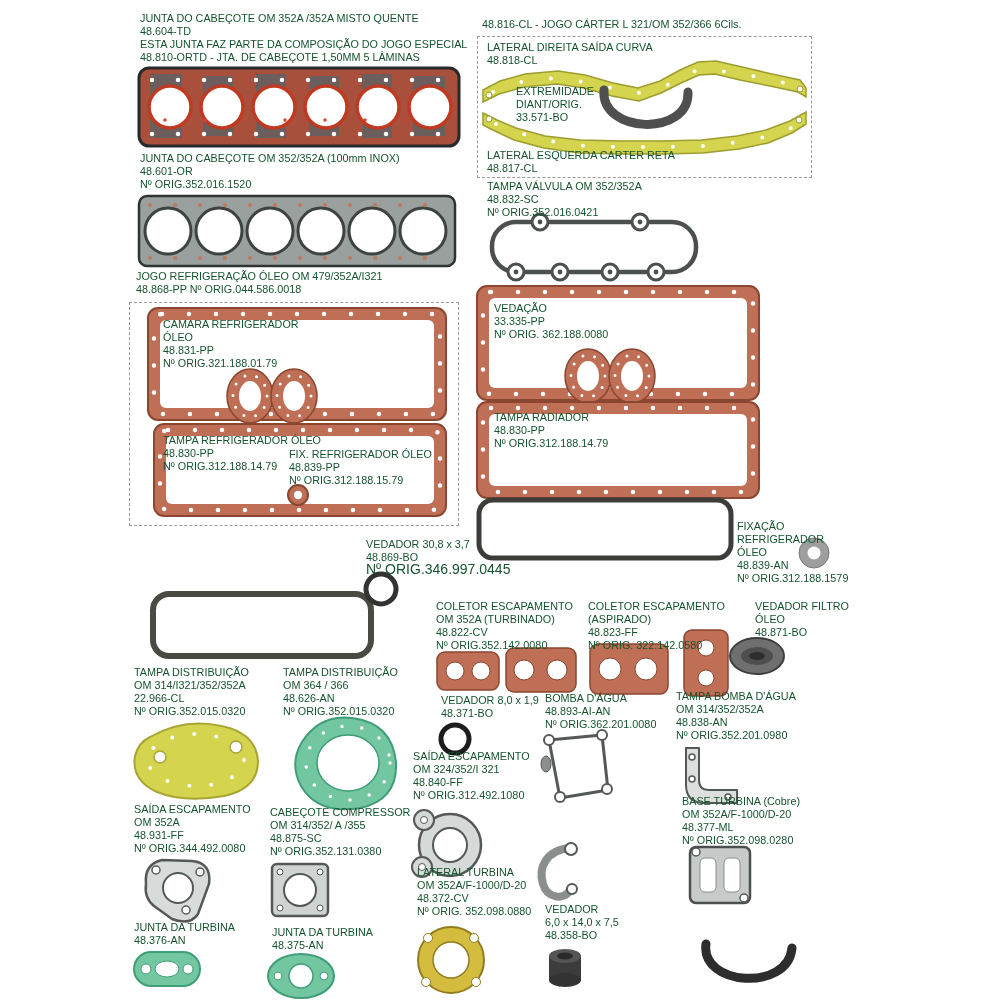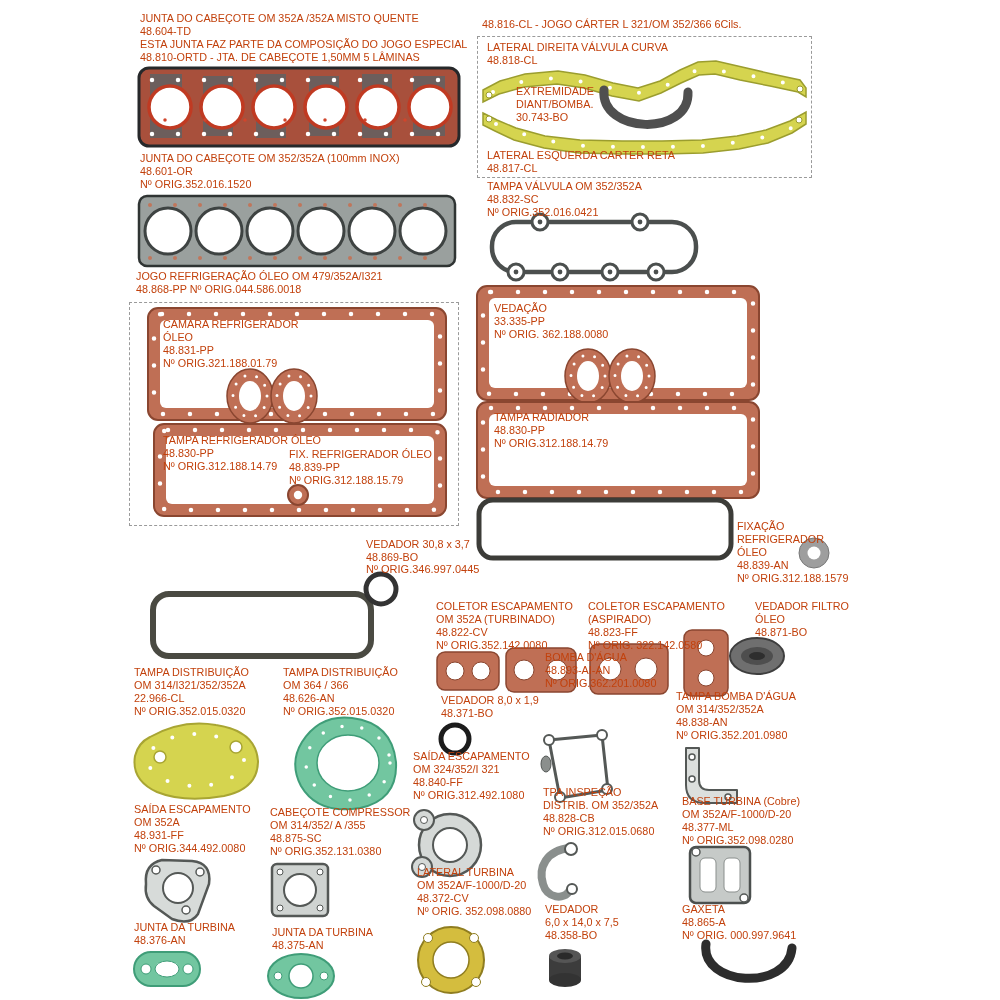"JUNTA DO CABEÇOTE OM 352A" .page { color: #c2410c -> #14532d }
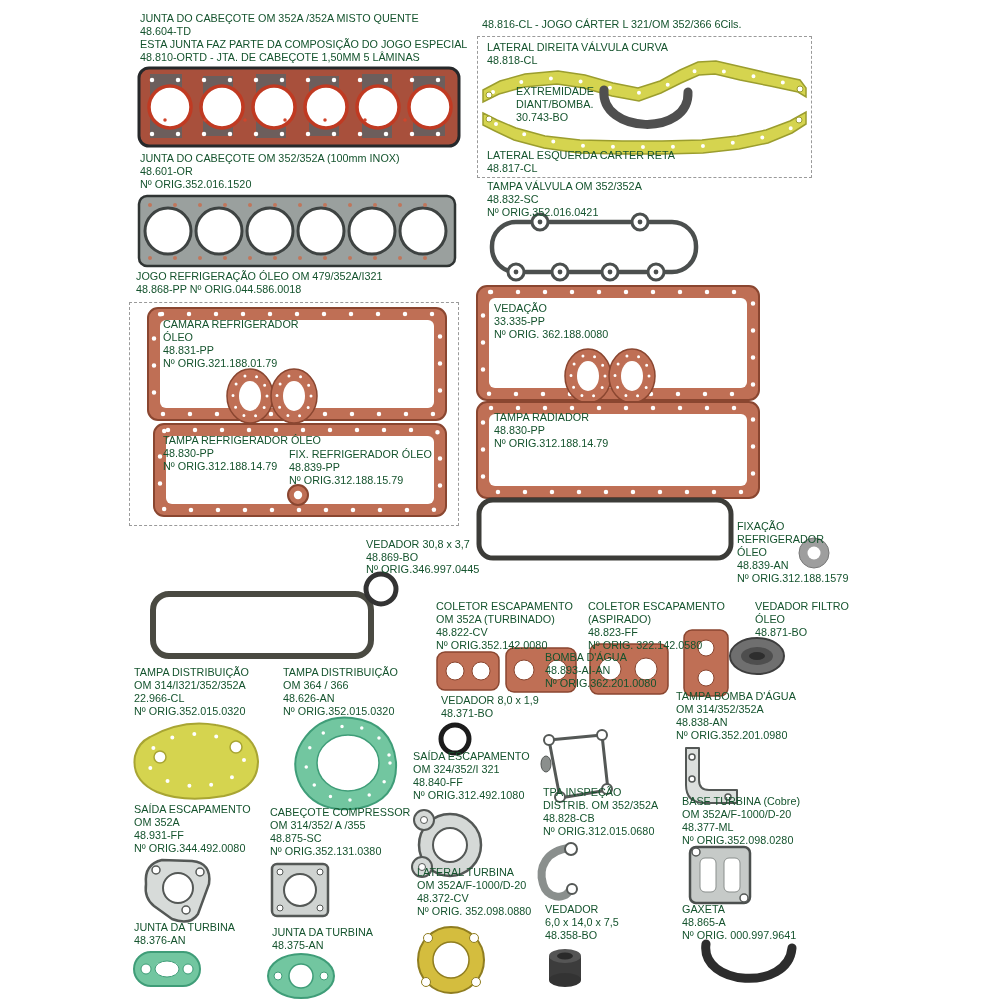"LATERAL DIREITA VÁLVULA CURVA" div { text: VÁLVULA -> SAÍDA }
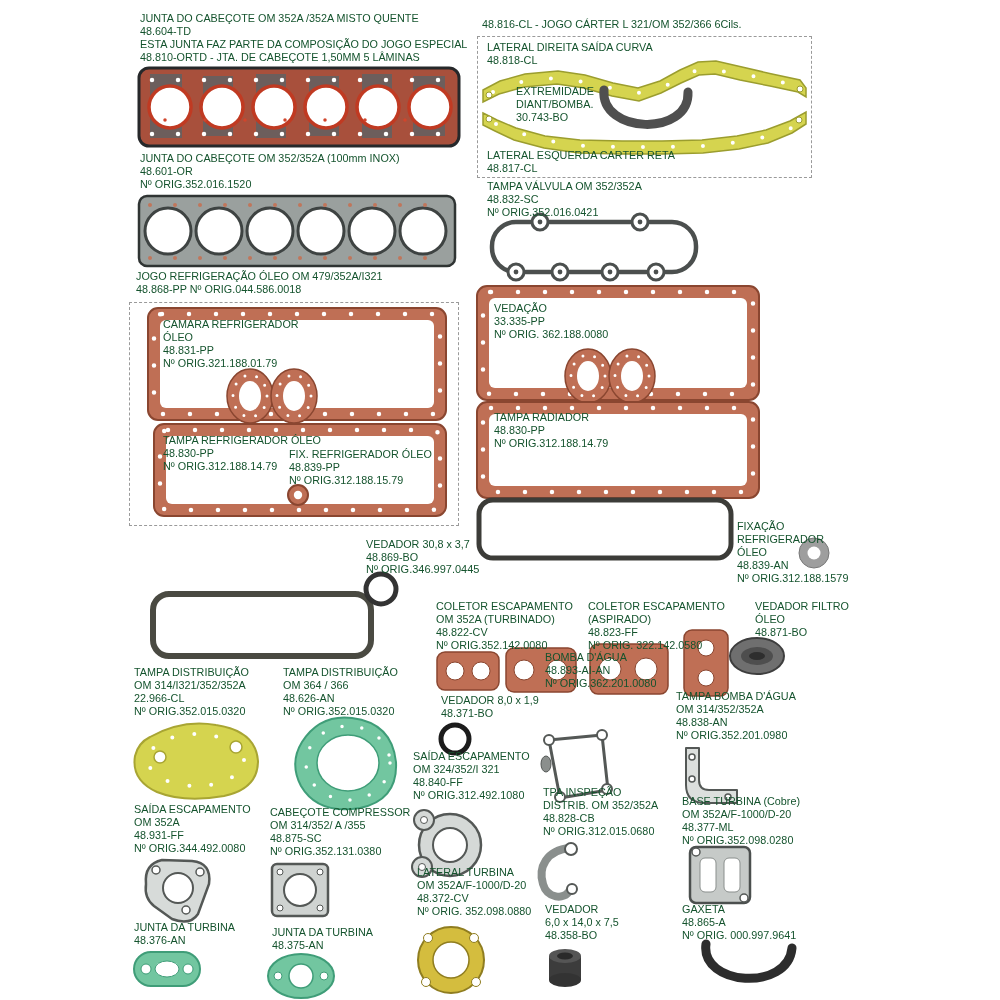"DIANT/BOMBA." div { text: DIANT/BOMBA -> DIANT/ORIG }
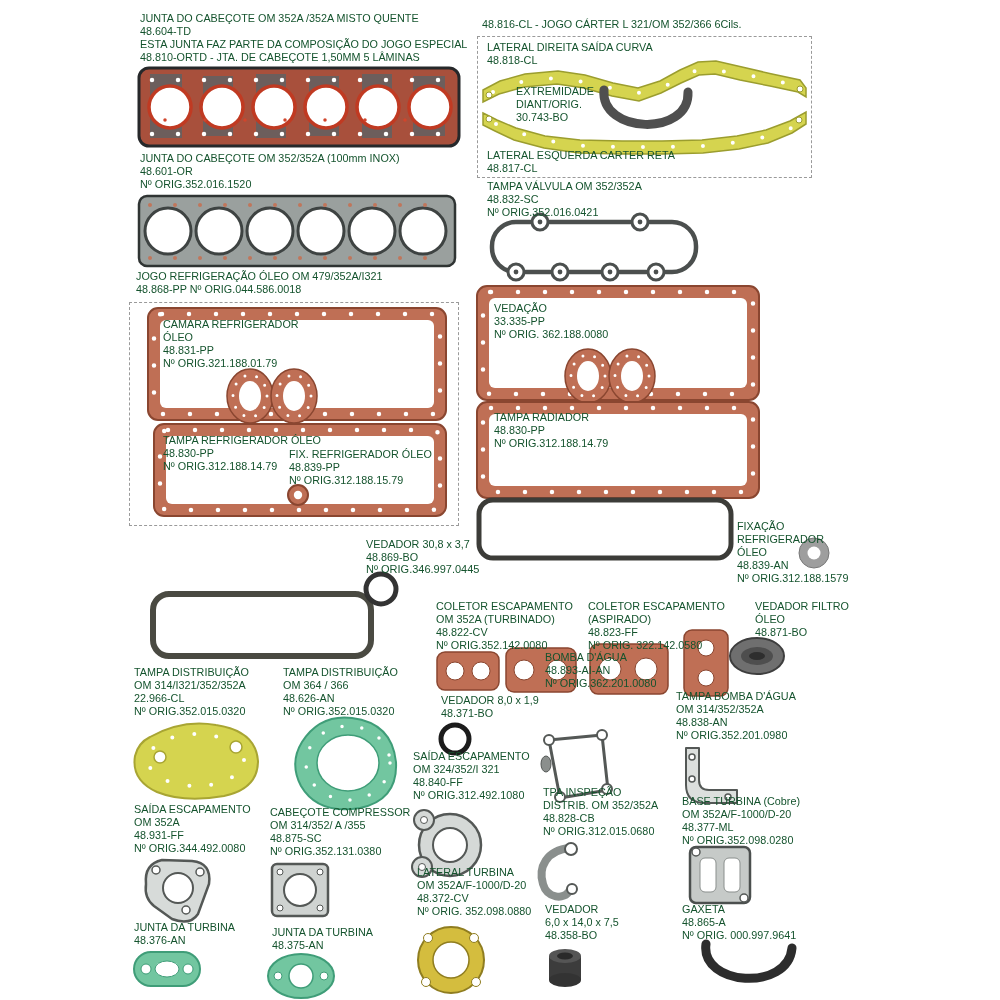"30.743-BO" div { text: 30.743-BO -> 33.571-BO }
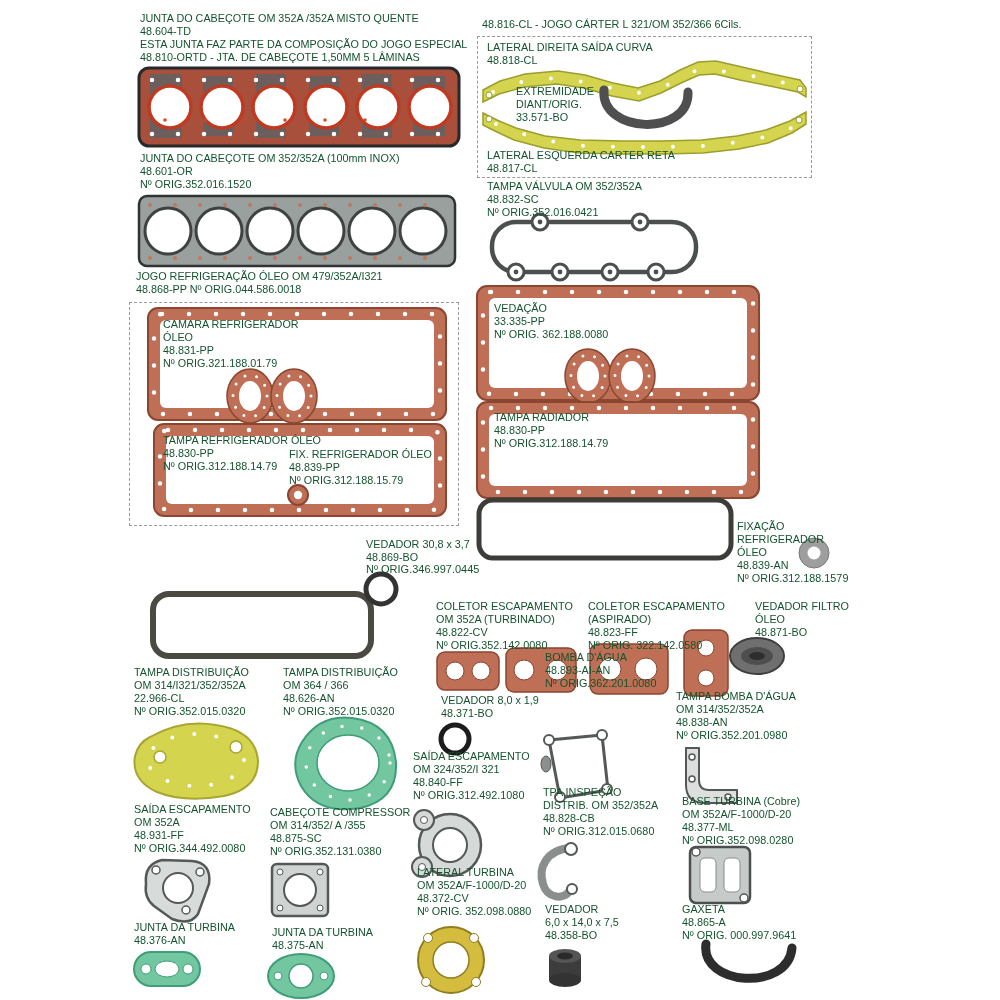"Nº ORIG.346.997.0445" .fine div:nth-child(3) { font-size: 11px -> 14px }
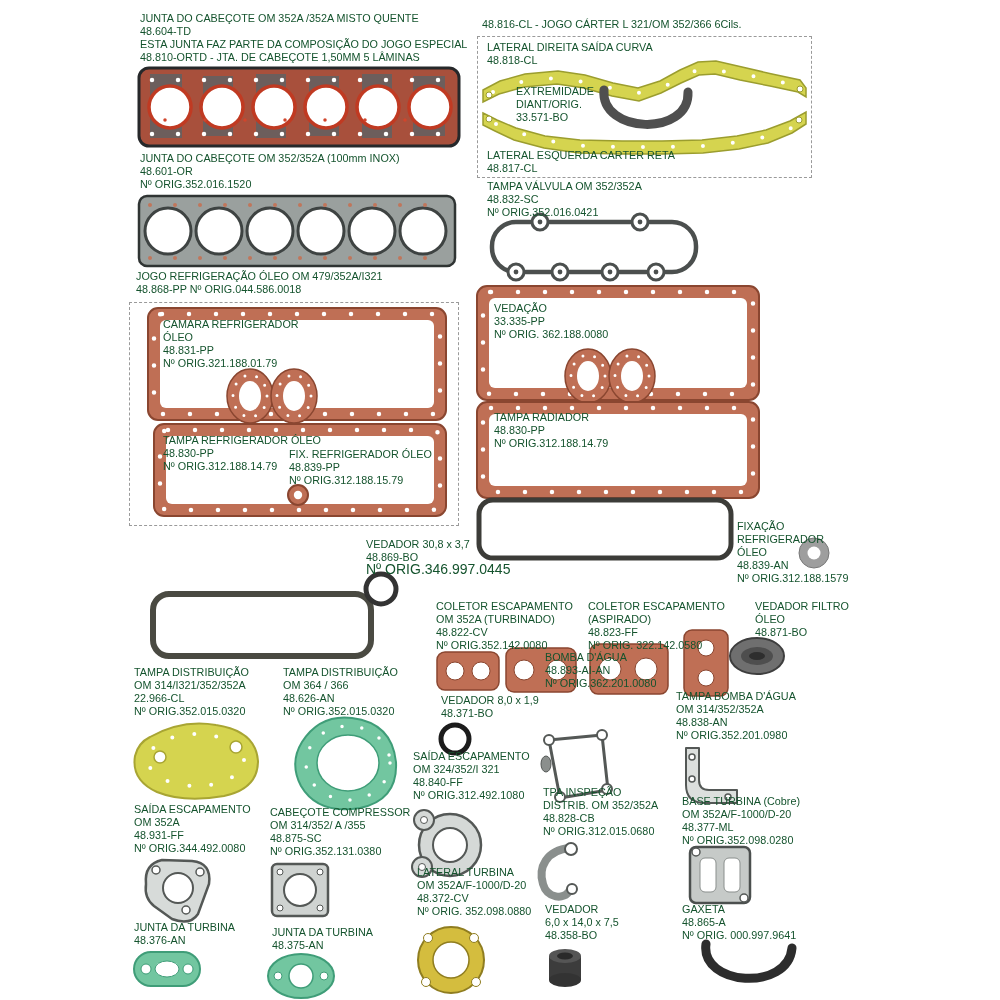"BOMBA D'ÁGUA" div.tb { top: 651px -> 692px }
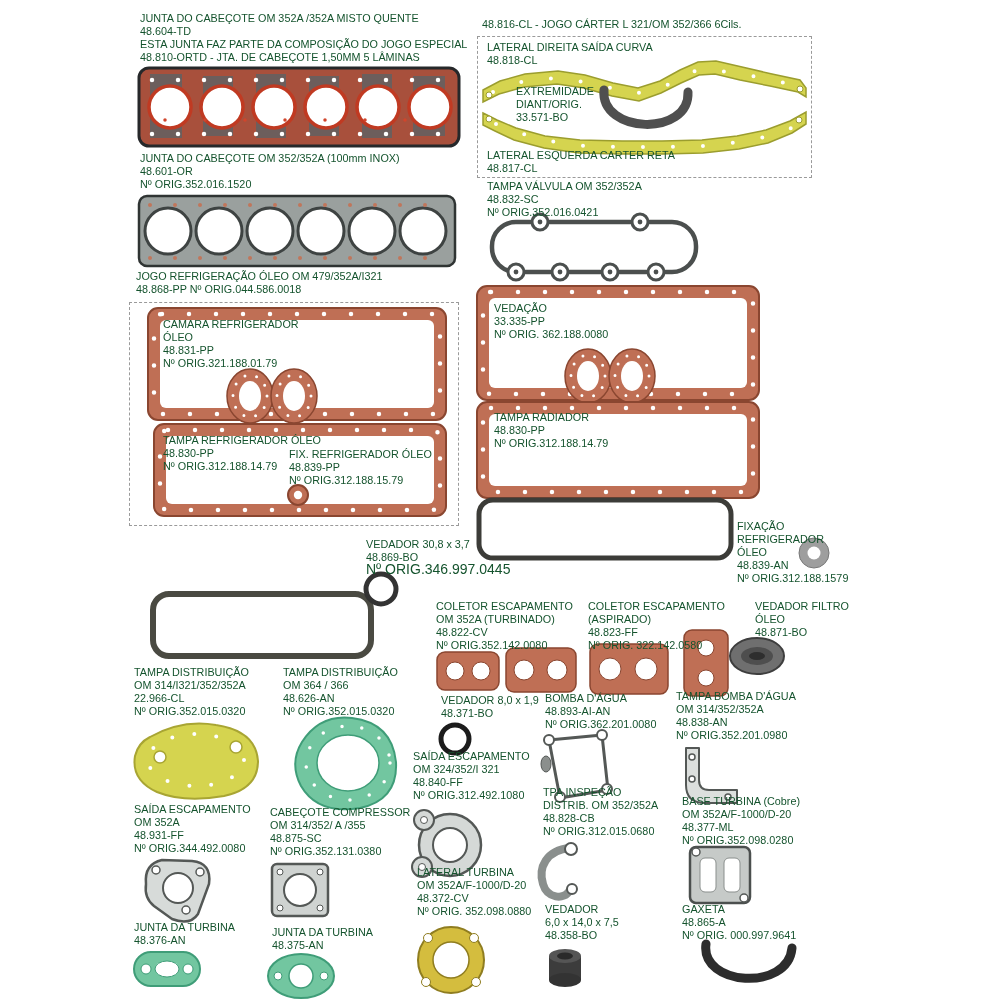"TPA INSPEÇÃO" div.tb { html: <div> <div>TPA INSPEÇÃO</div> <div>DISTRIB. OM 352/352A</div> <div>48.828-CB</div> <div>Nº ORIG.312.015.0680</div> </div> -> none }
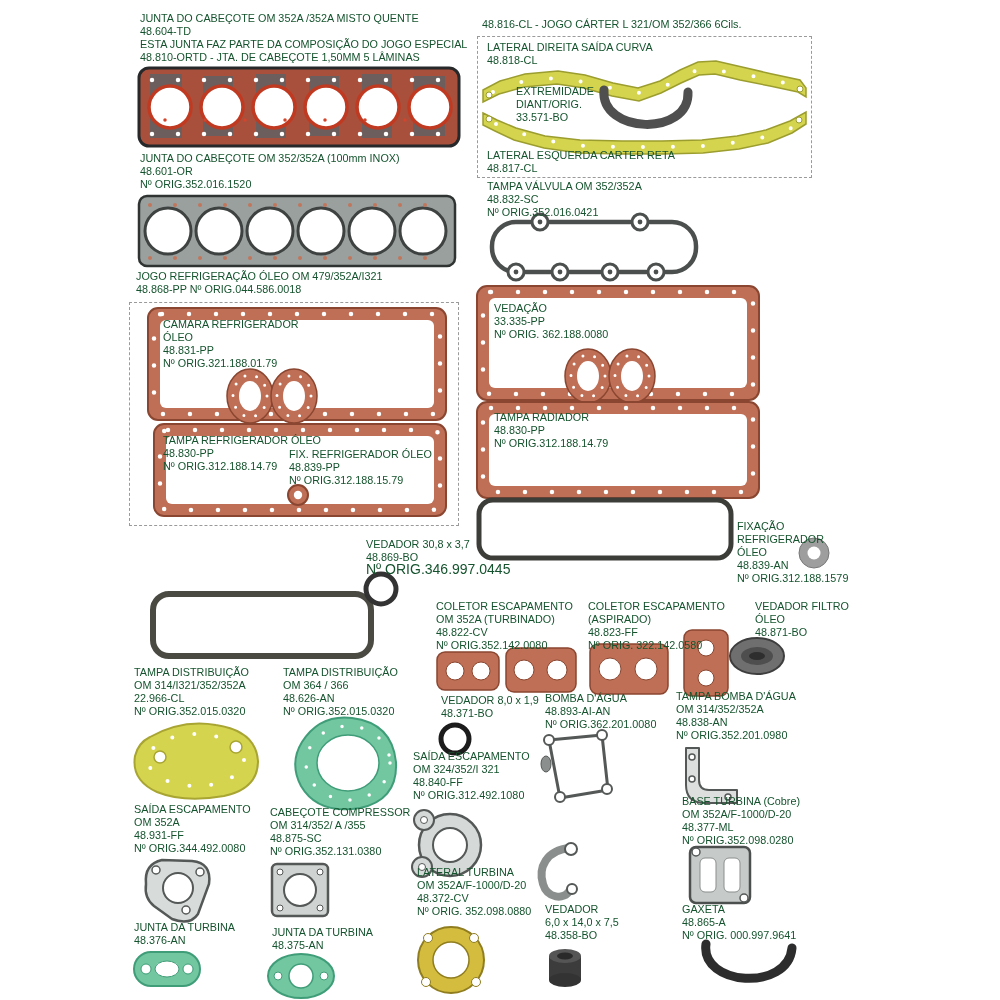"GAXETA" div.tb { html: <div> <div>GAXETA</div> <div>48.865-A</div> <div>Nº ORIG. 000.997.9641</div> </div> -> none }
